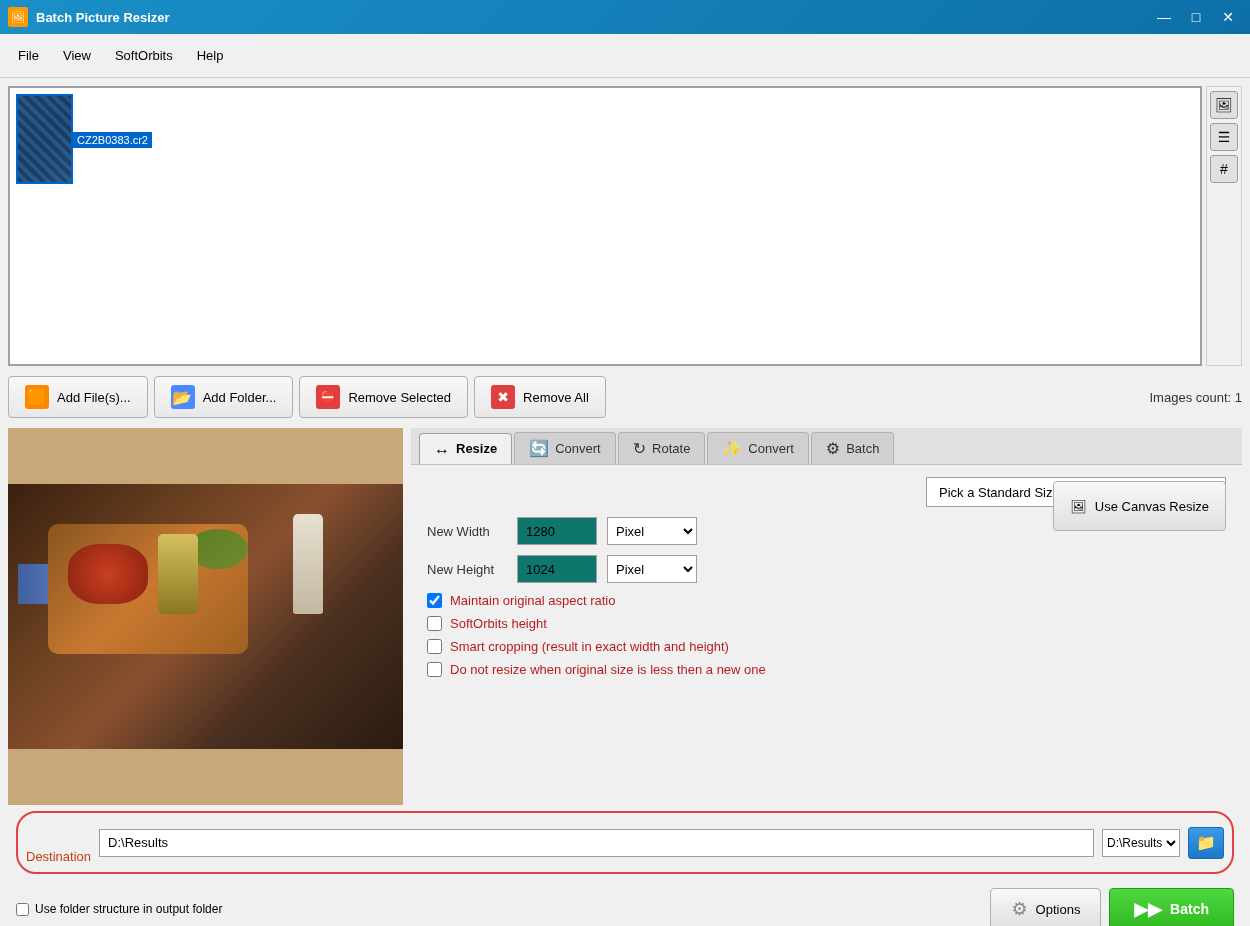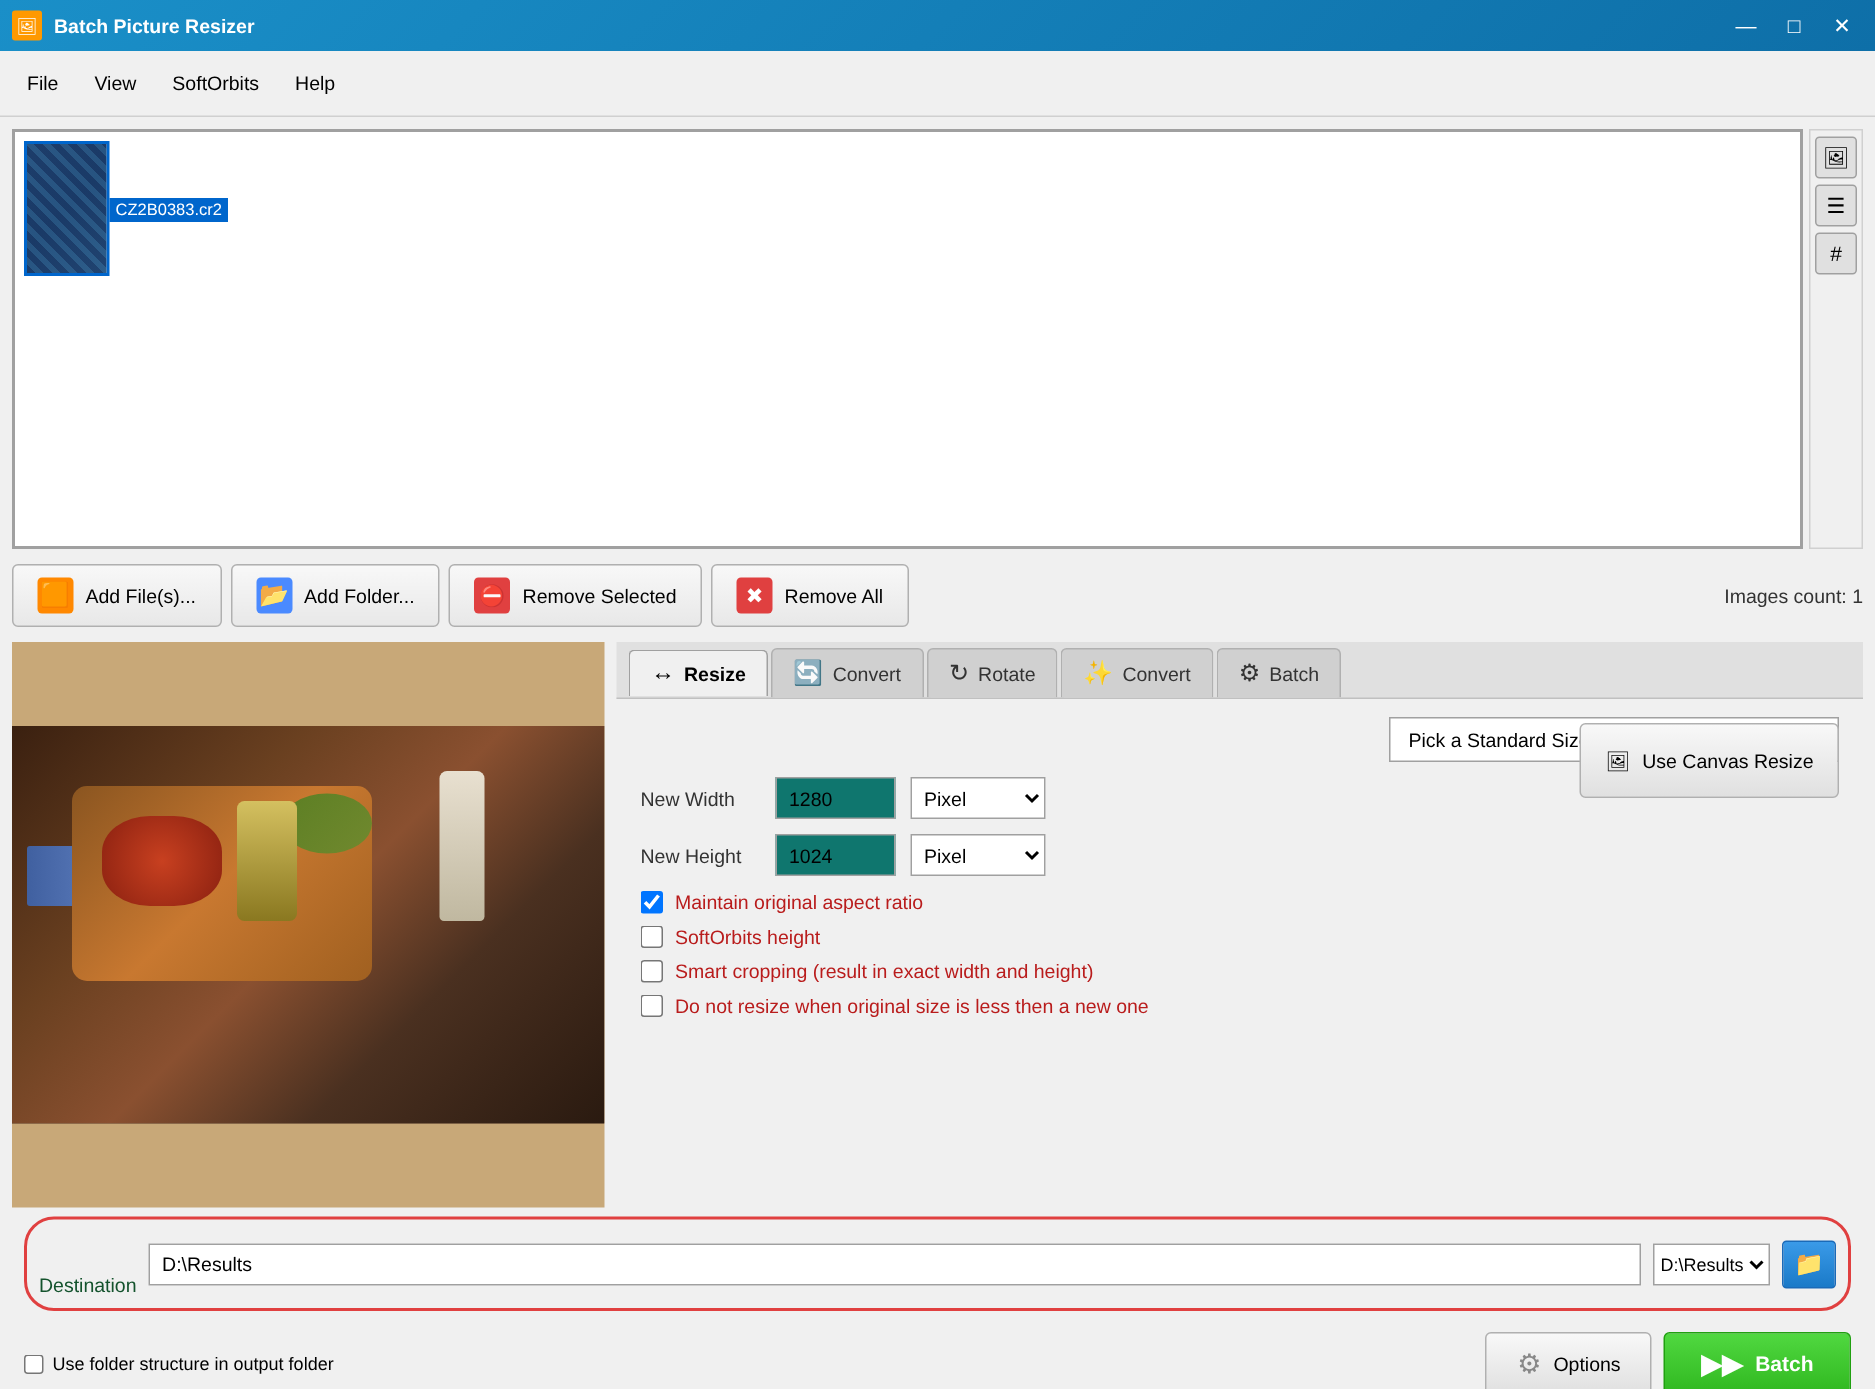"Destination" .destination-label { color: #14532d -> #c2410c }
